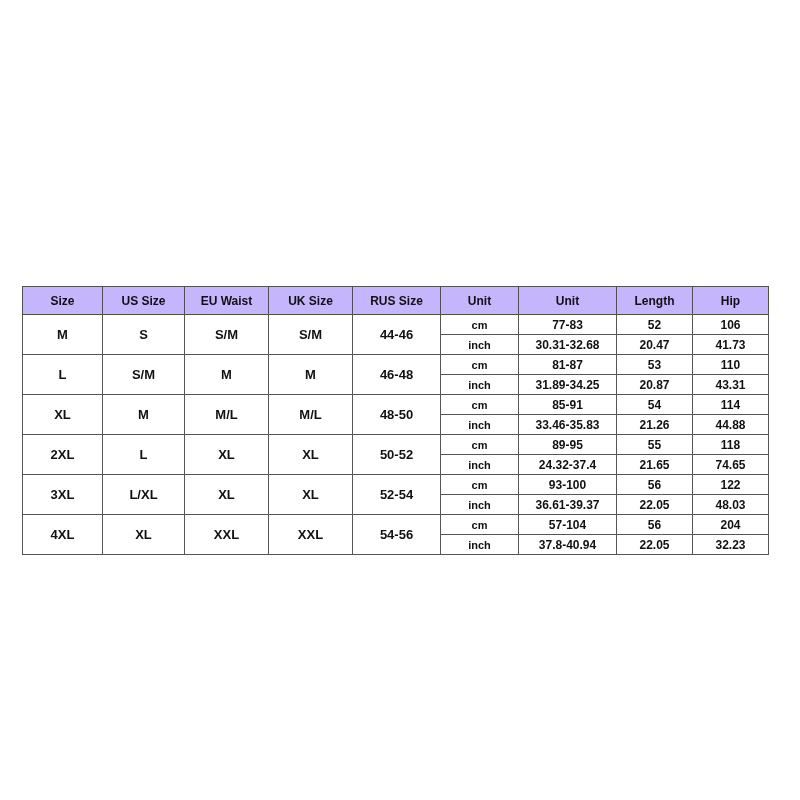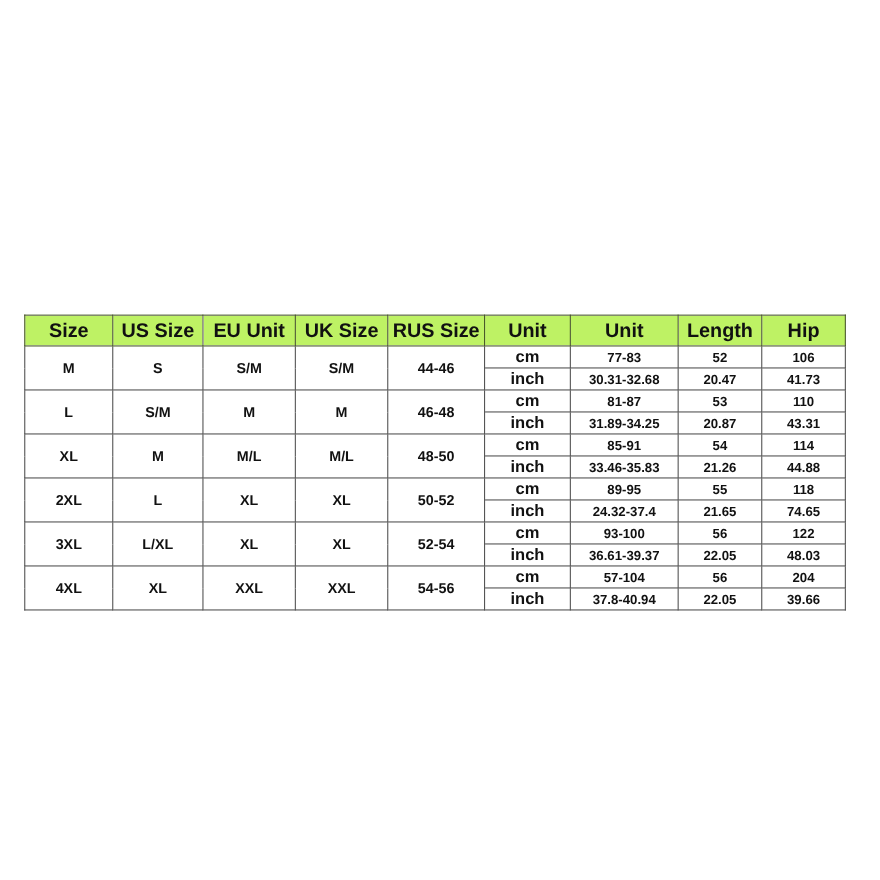"Size" table.size-chart thead th { background: #bef264 -> #c4b5fd; font-size: 18px -> 12px }
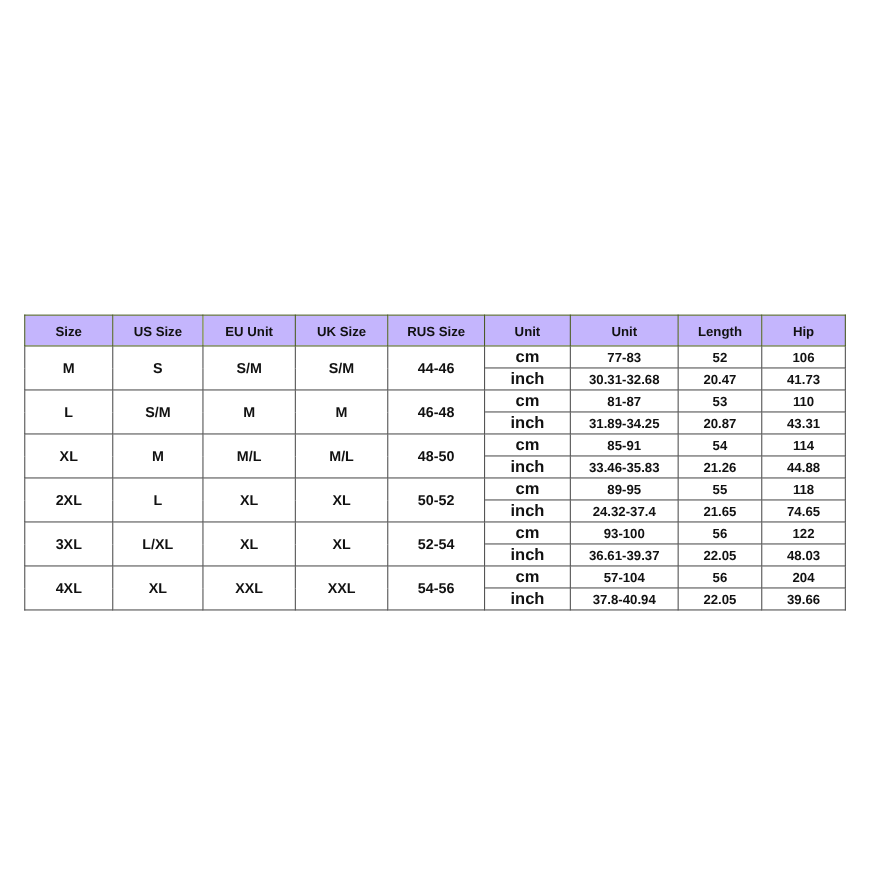"EU Unit" th { text: Unit -> Waist }
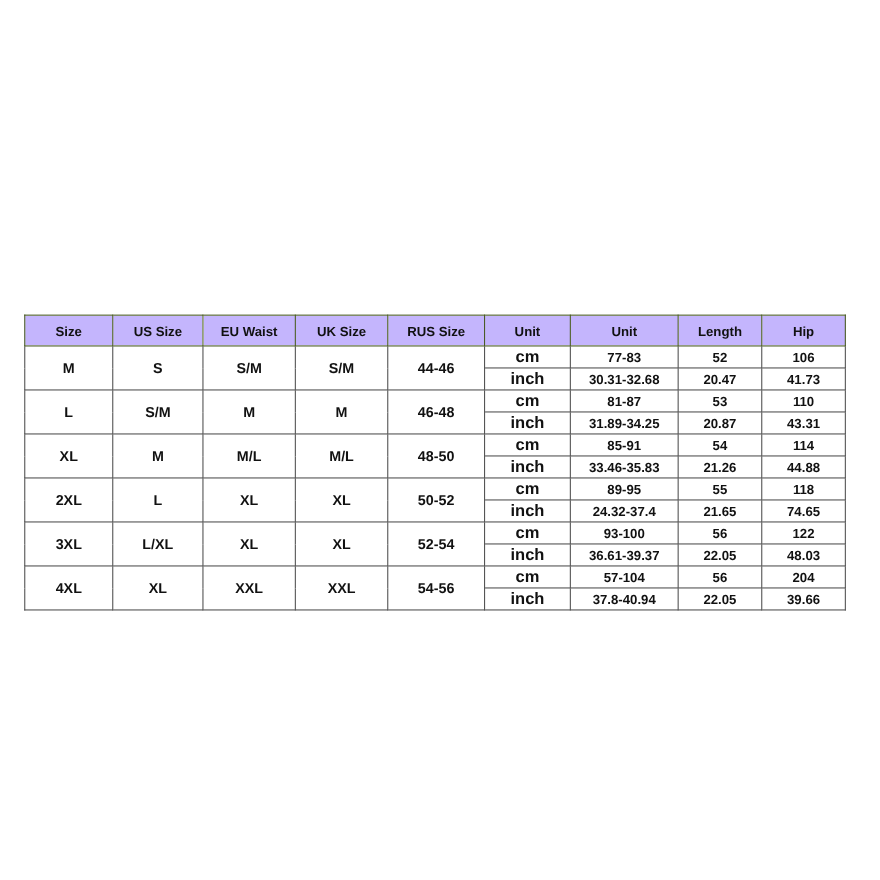"cm" table.size-chart td.unit-cell { font-size: 15px -> 11px }
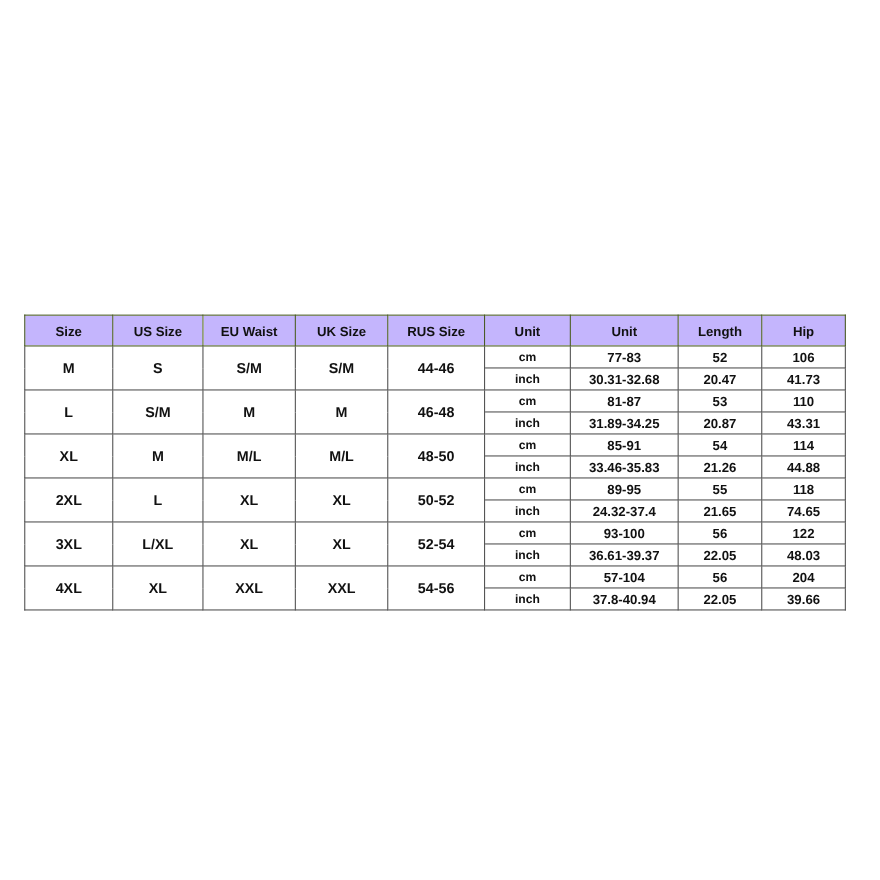"39.66" td.measure-cell { text: 39.66 -> 32.23 }
